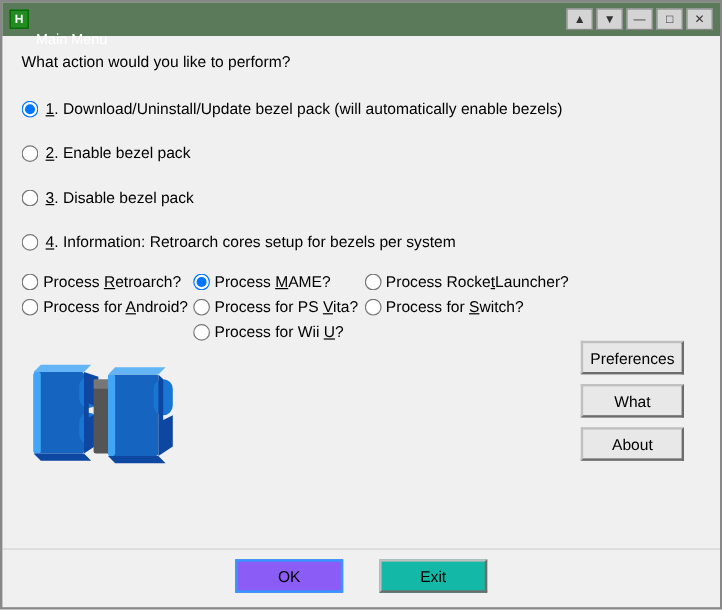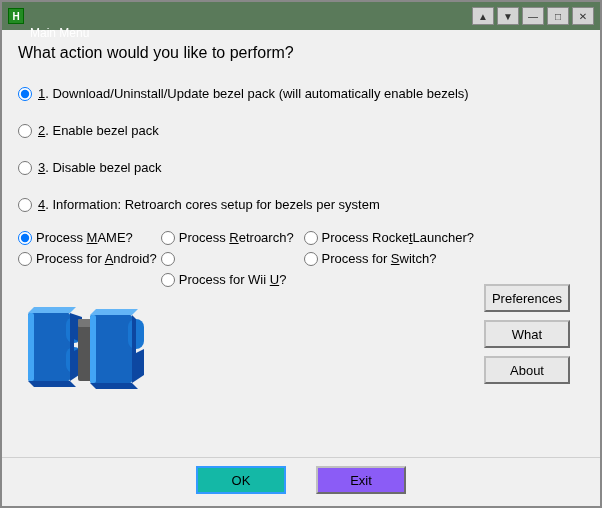"What action would you like" .question { font-size: 16px -> 13px }
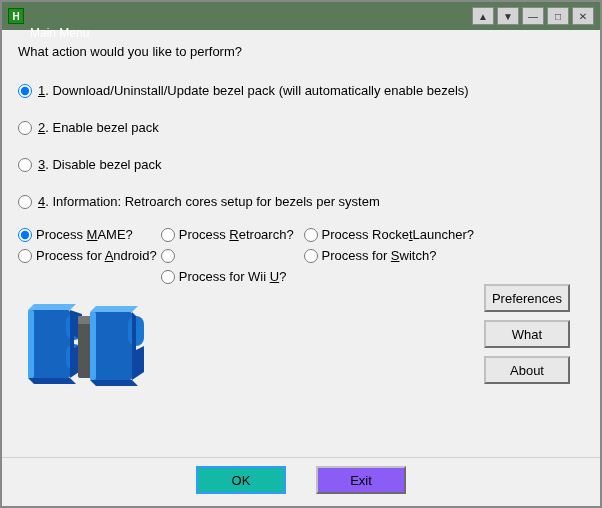"Process MAME?" div.process-item { order: before "Process Retroarch?" -> after "Process Retroarch?" }
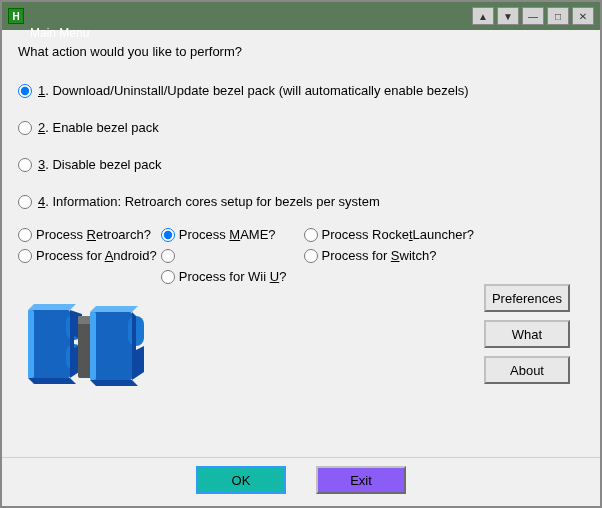"Process for PS Vita?" label { html: none -> <label> Process for PS <span>V</span>ita? </label> }
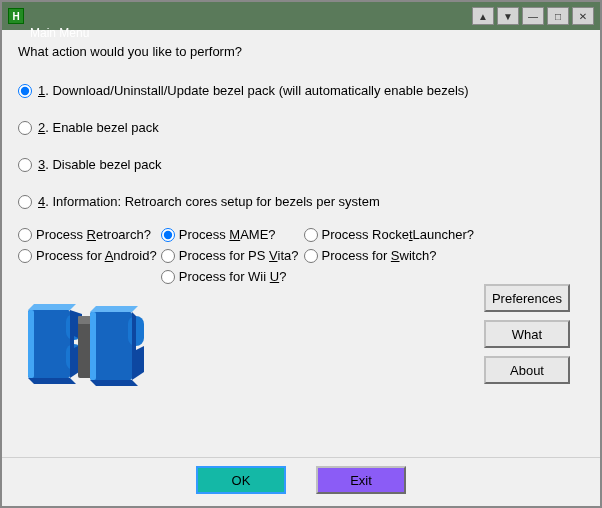"OK" .bottom-btn.ok-btn { background: #14b8a6 -> #8b5cf6 }
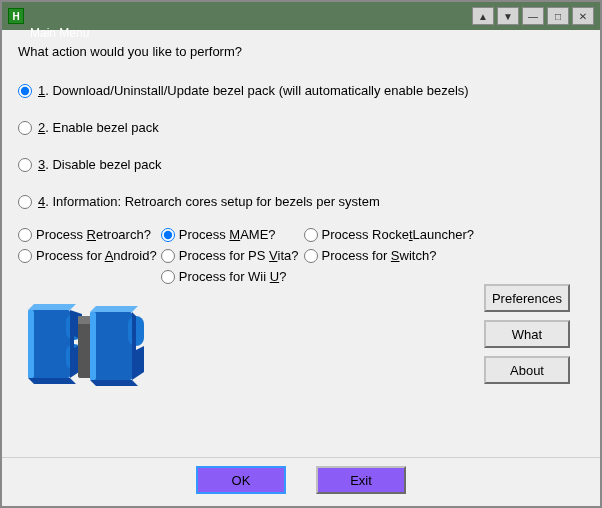"Exit" .bottom-btn { background: #8b5cf6 -> #14b8a6 }
